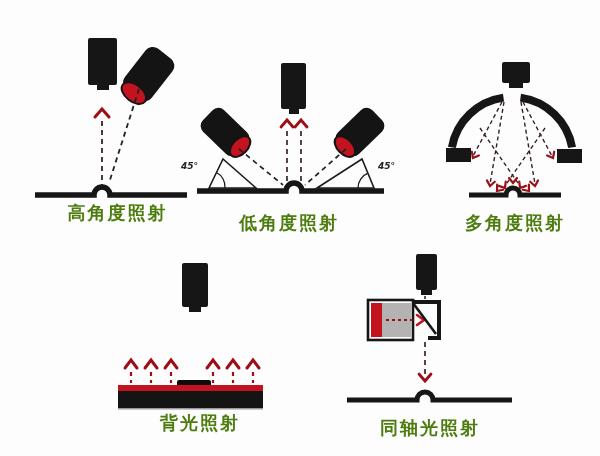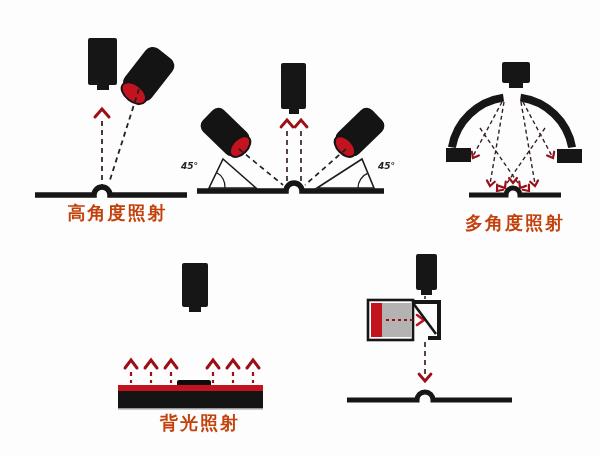"高角度照射" .diagram-label { color: #c2410c -> #4d7c0f }
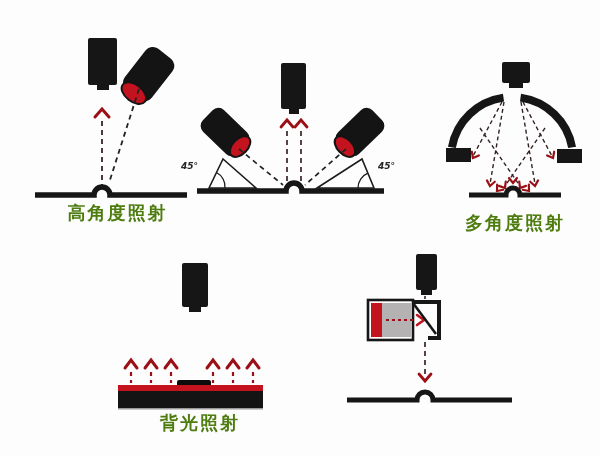"低角度照射" div.diagram-label { html: none -> <div>低角度照射</div> }
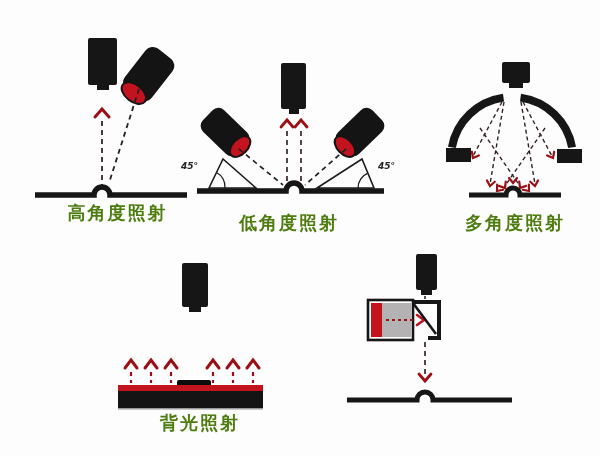"同轴光照射" div.diagram-label { html: none -> <div>同轴光照射</div> }
